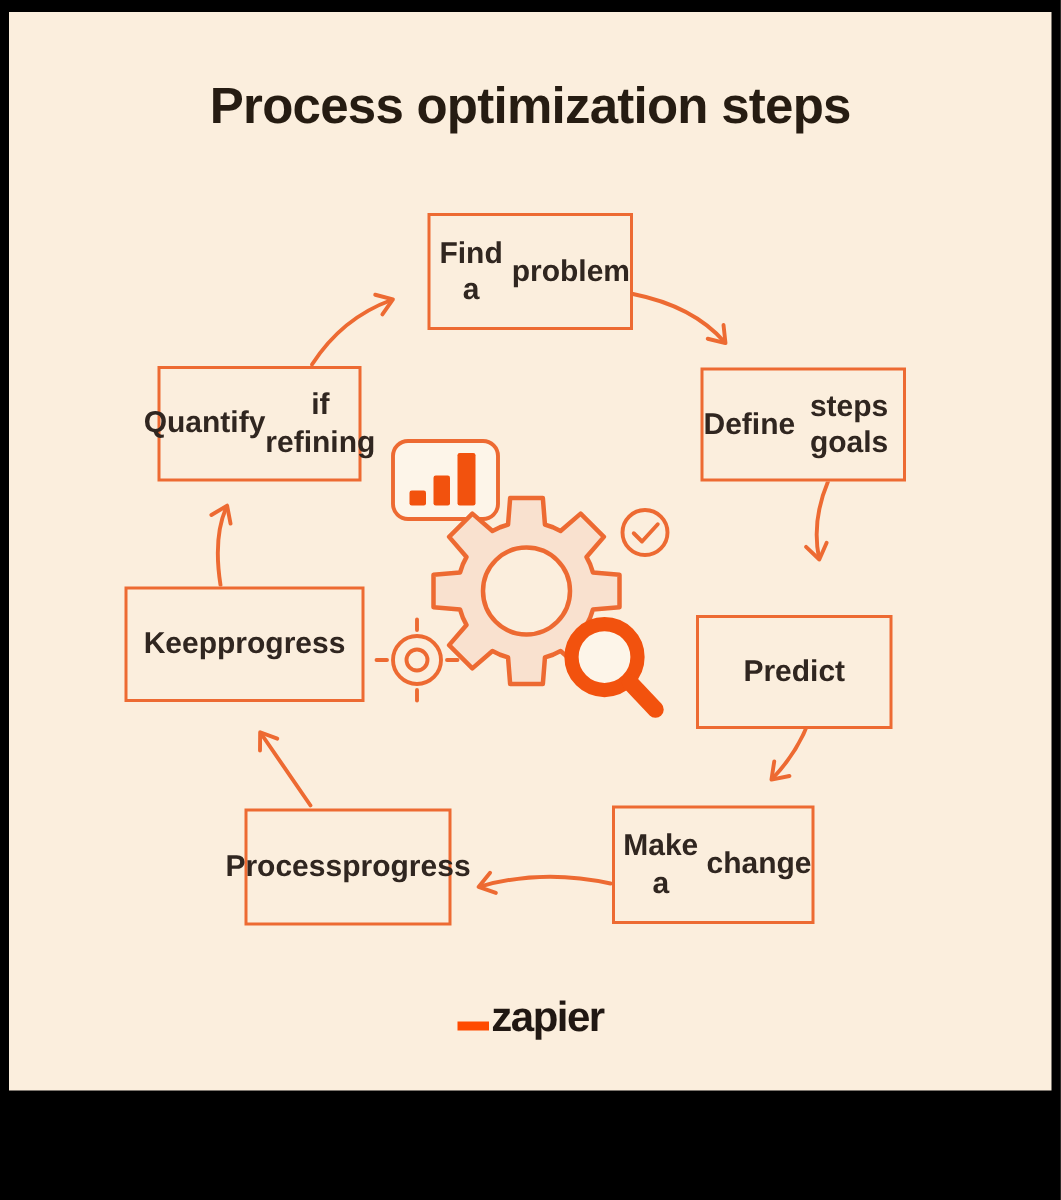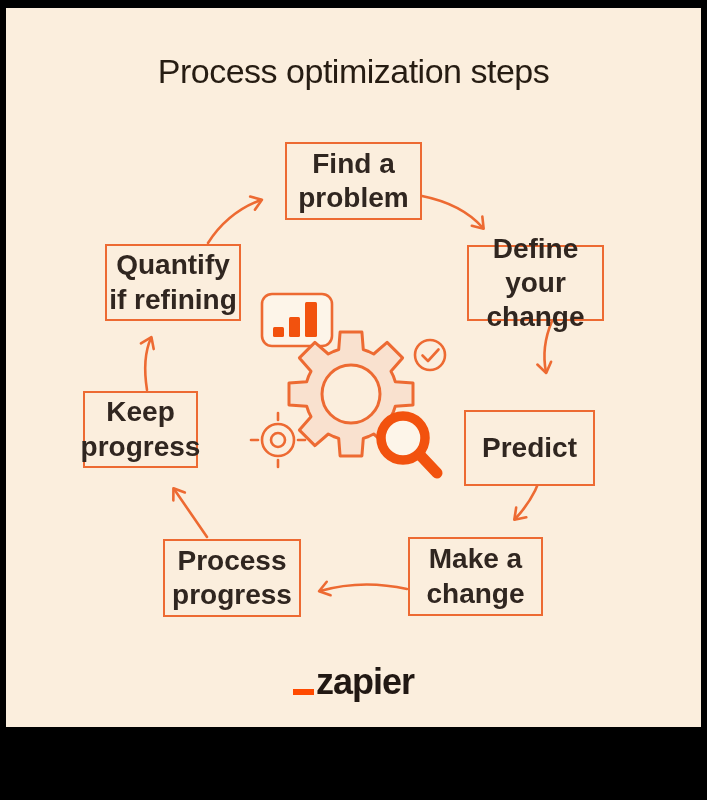"Process optimization steps" .page-title { font-weight: normal -> bold }
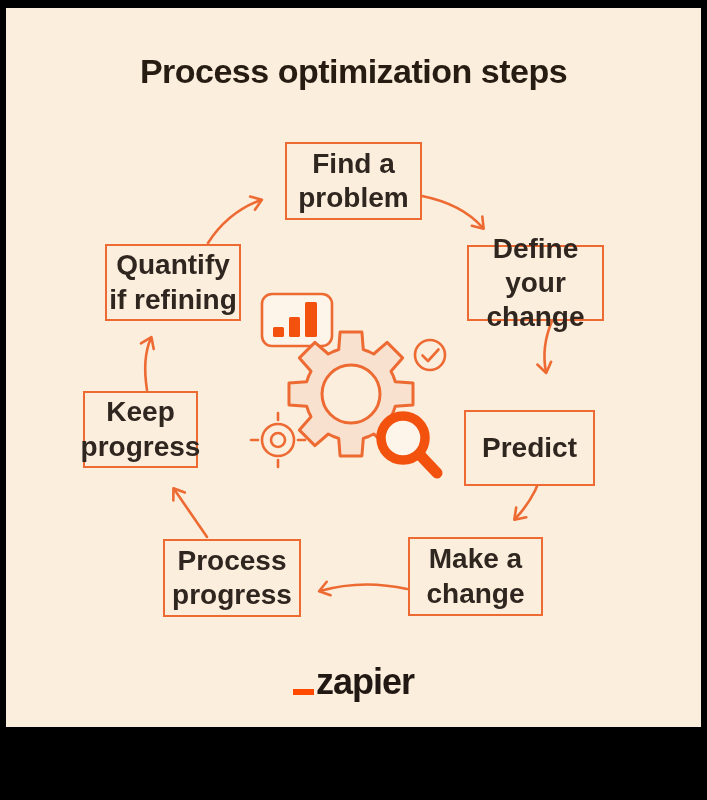"Find a" .step-box { flex-direction: column -> none; font-size: 28px -> 20px }
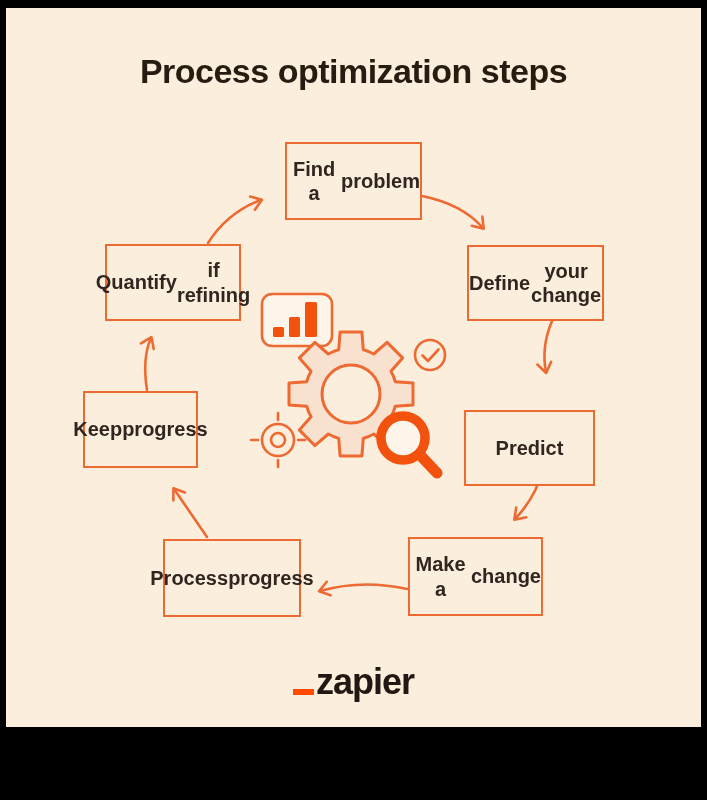"your change" span { text: your change -> steps goals }
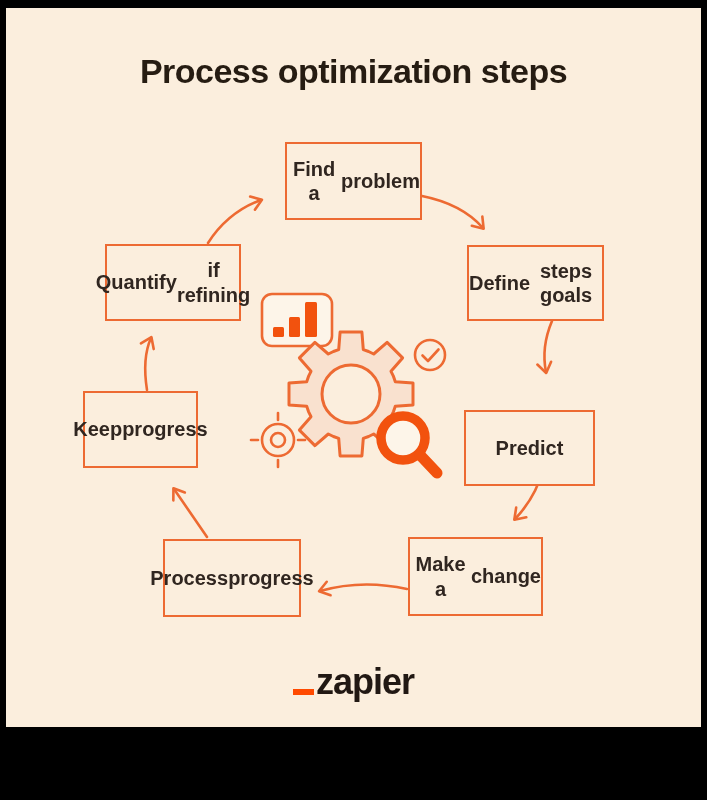"Keep" div.step-box { width: 115px -> 160px }
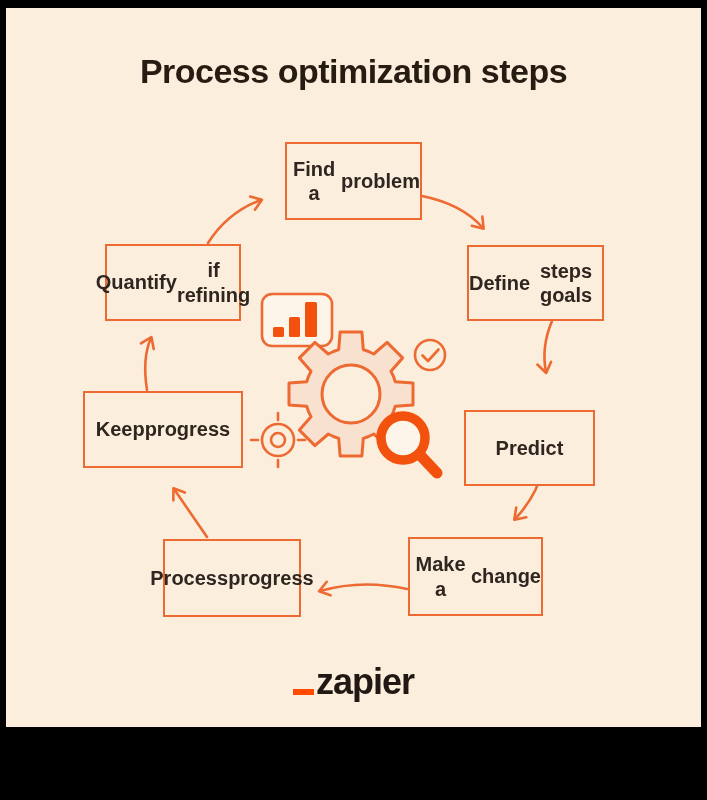"zapier" .brand-word { font-size: 36px -> 28px }
